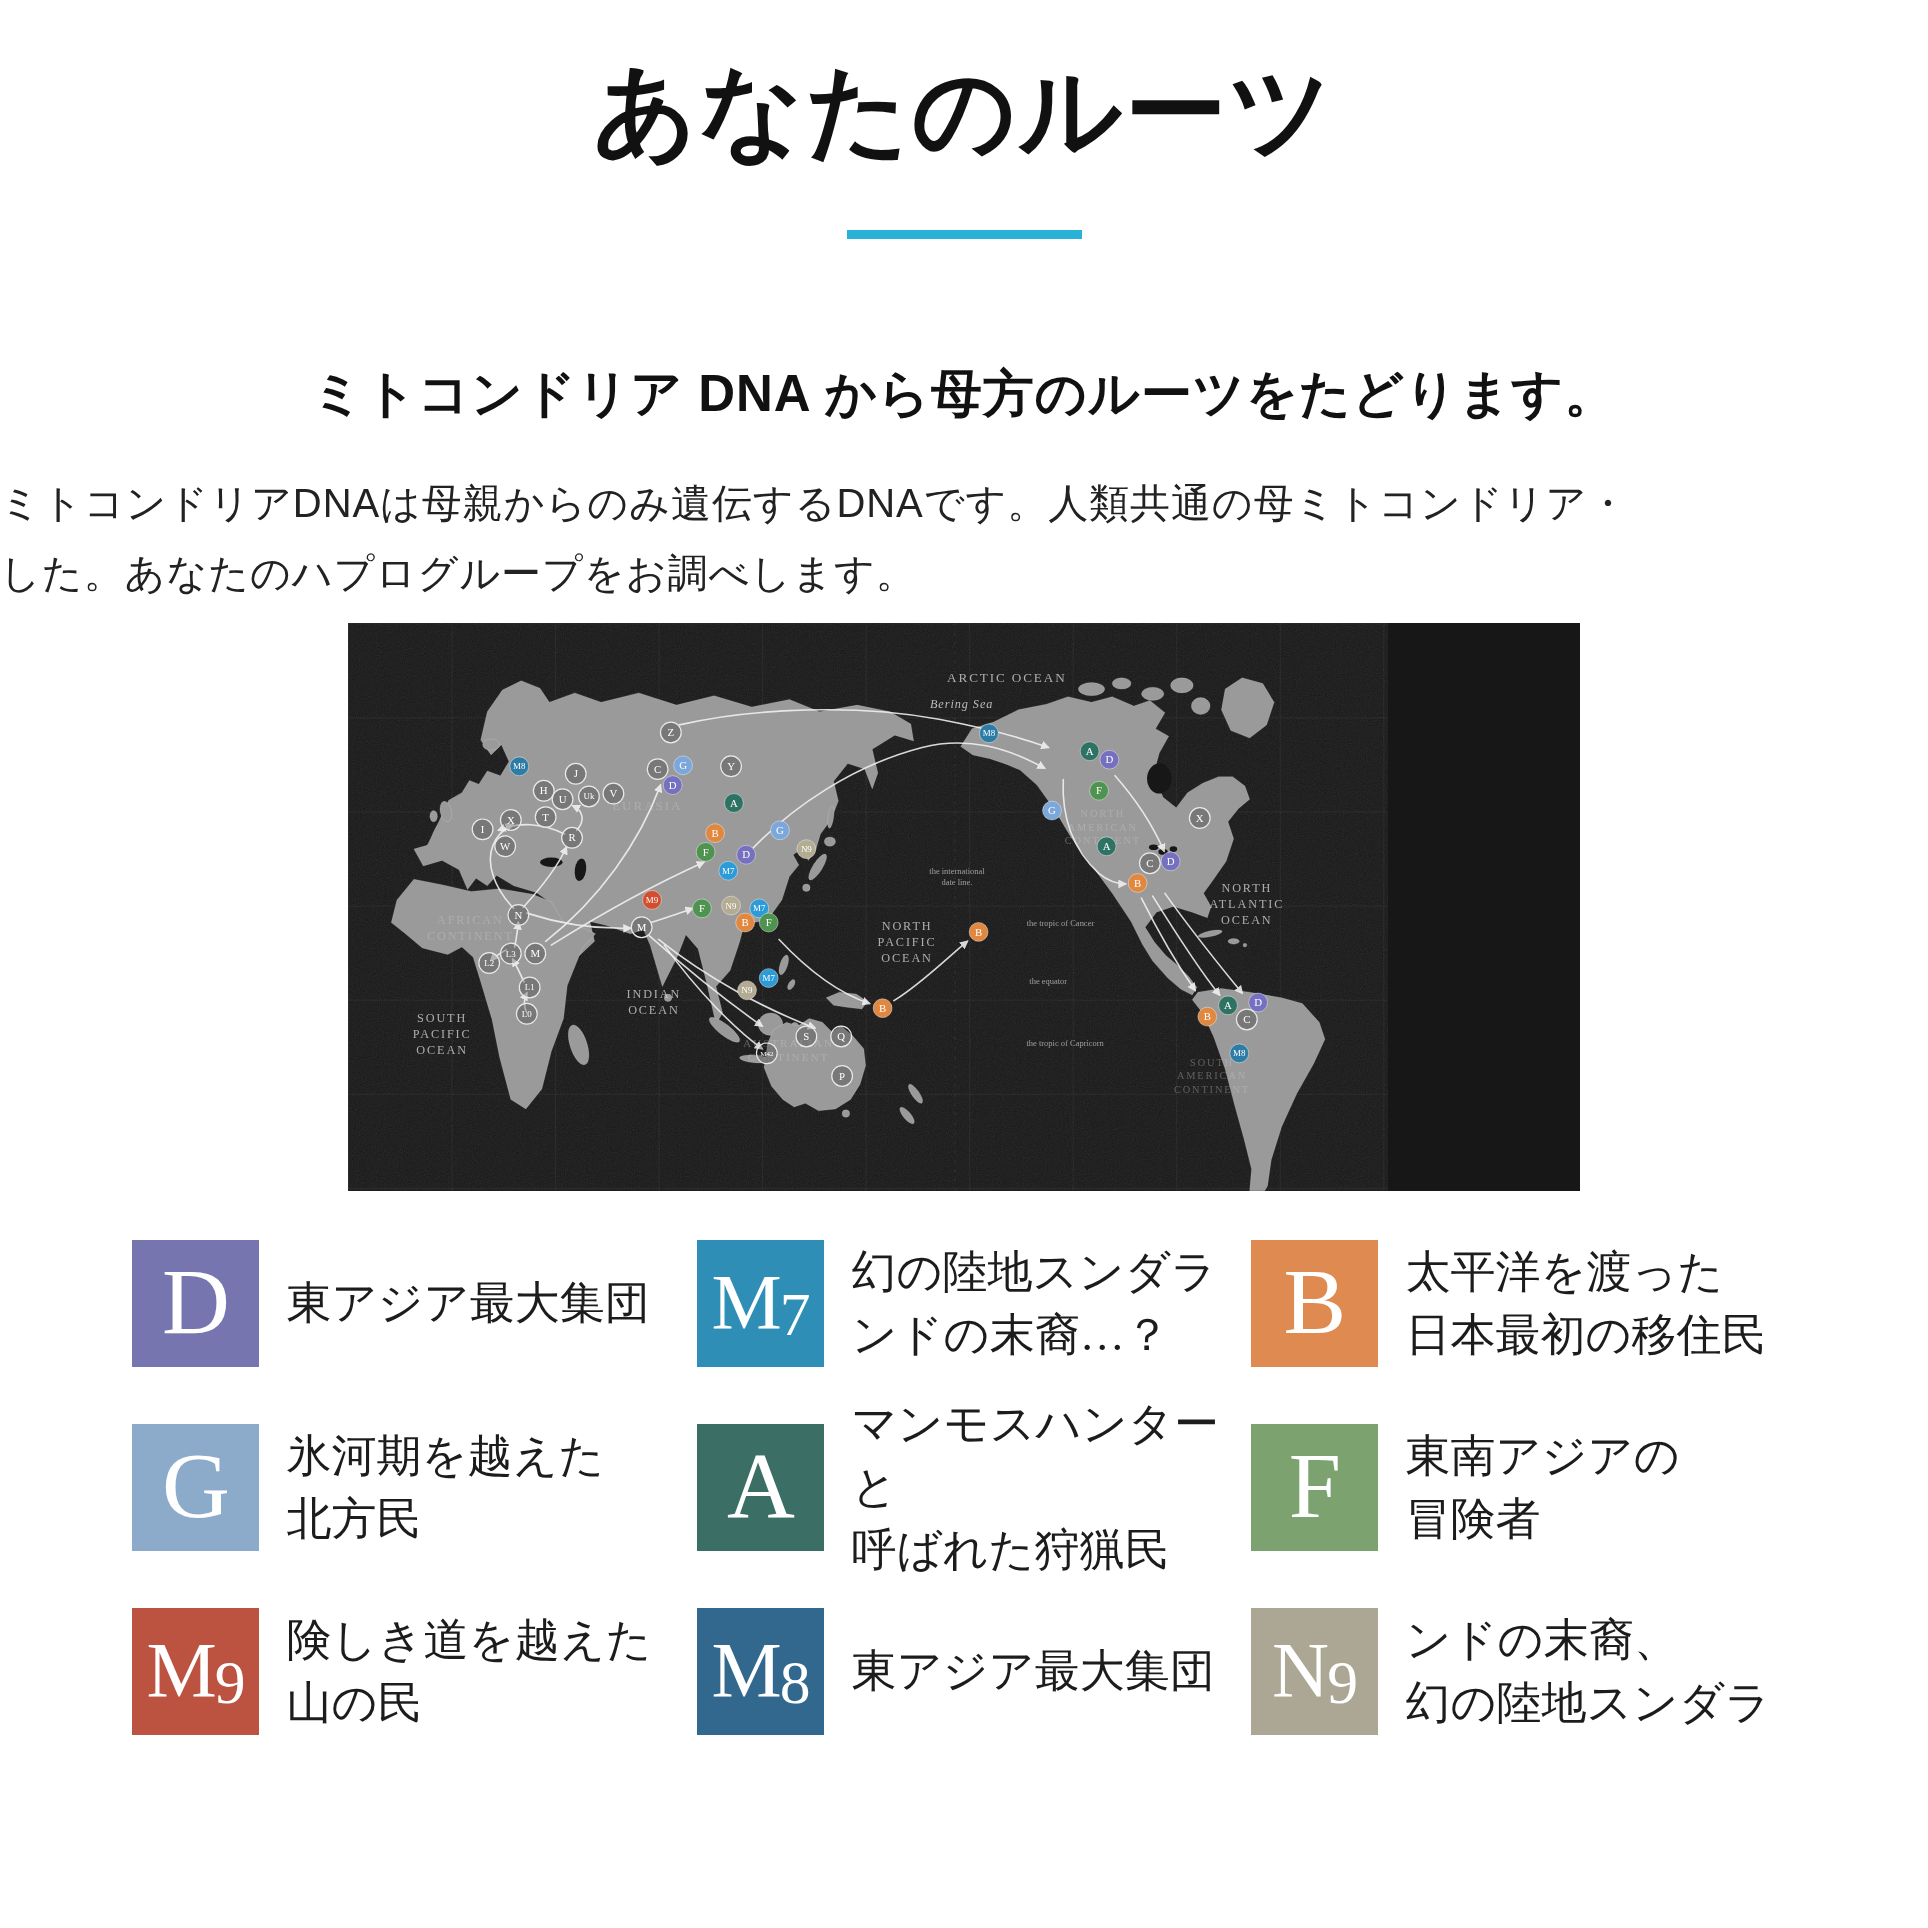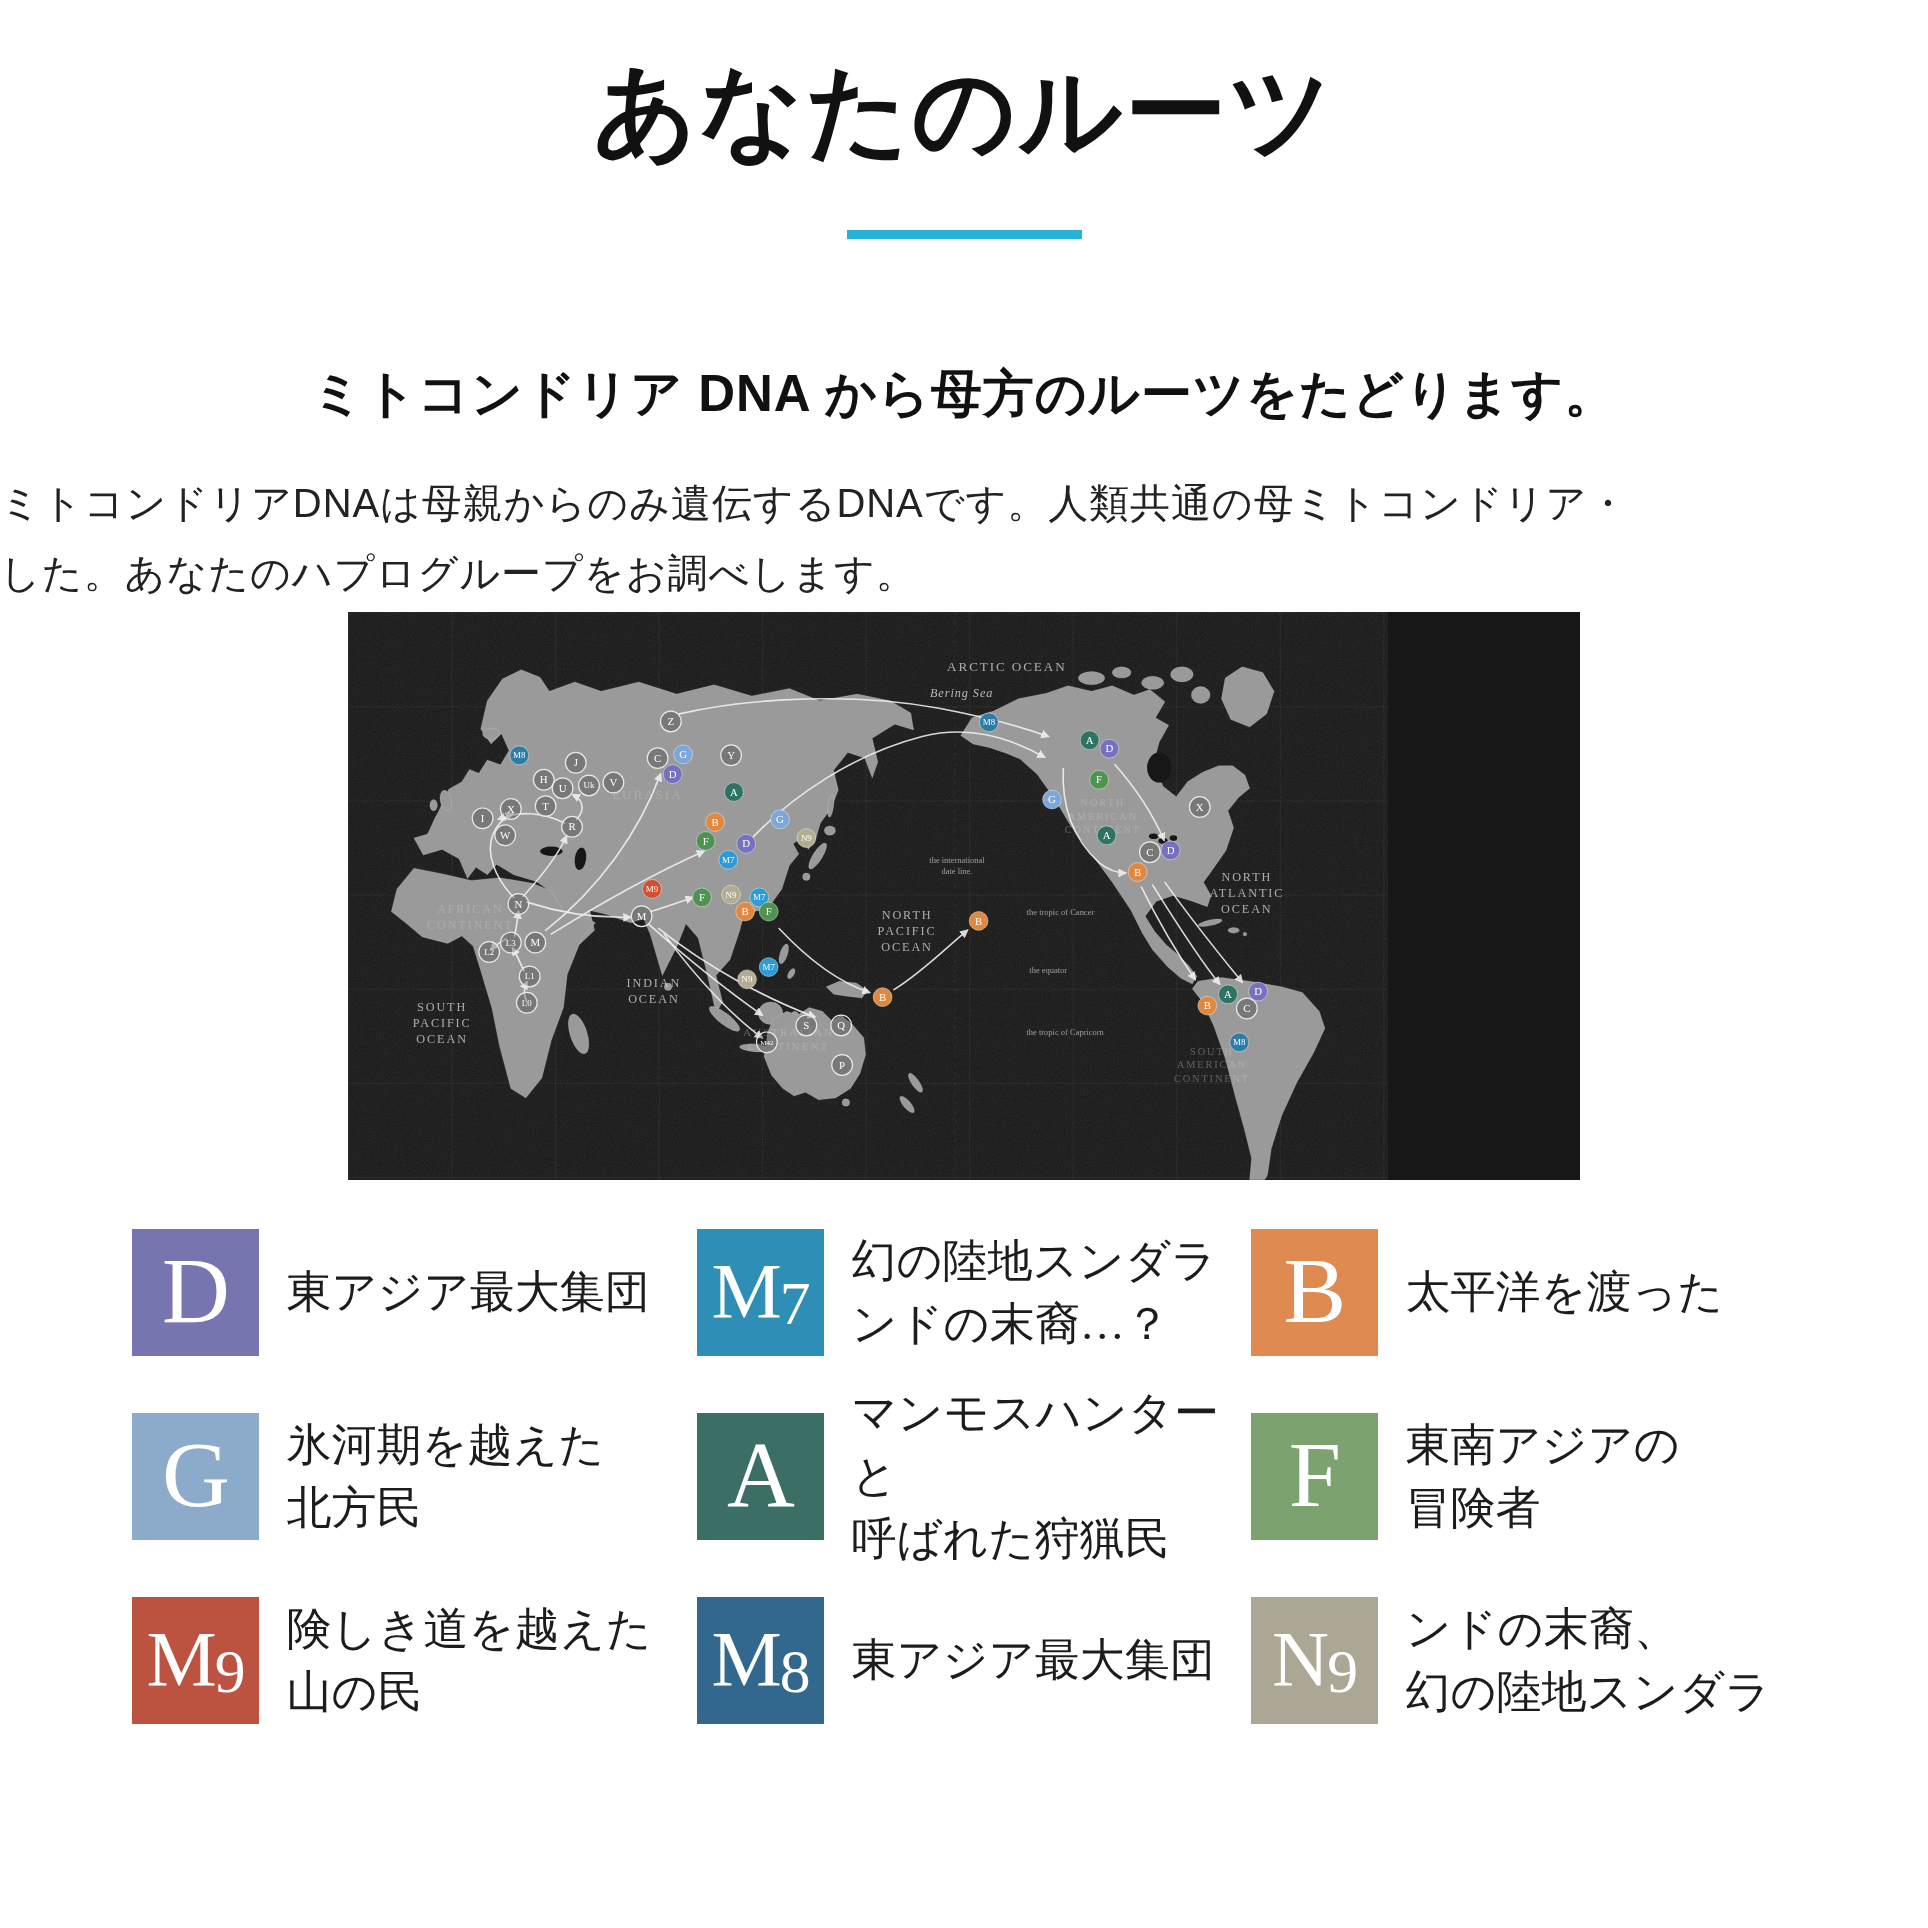"ARCTIC OCEAN" .map-wrap { margin: 4px auto 0 -> 15px auto 0 }
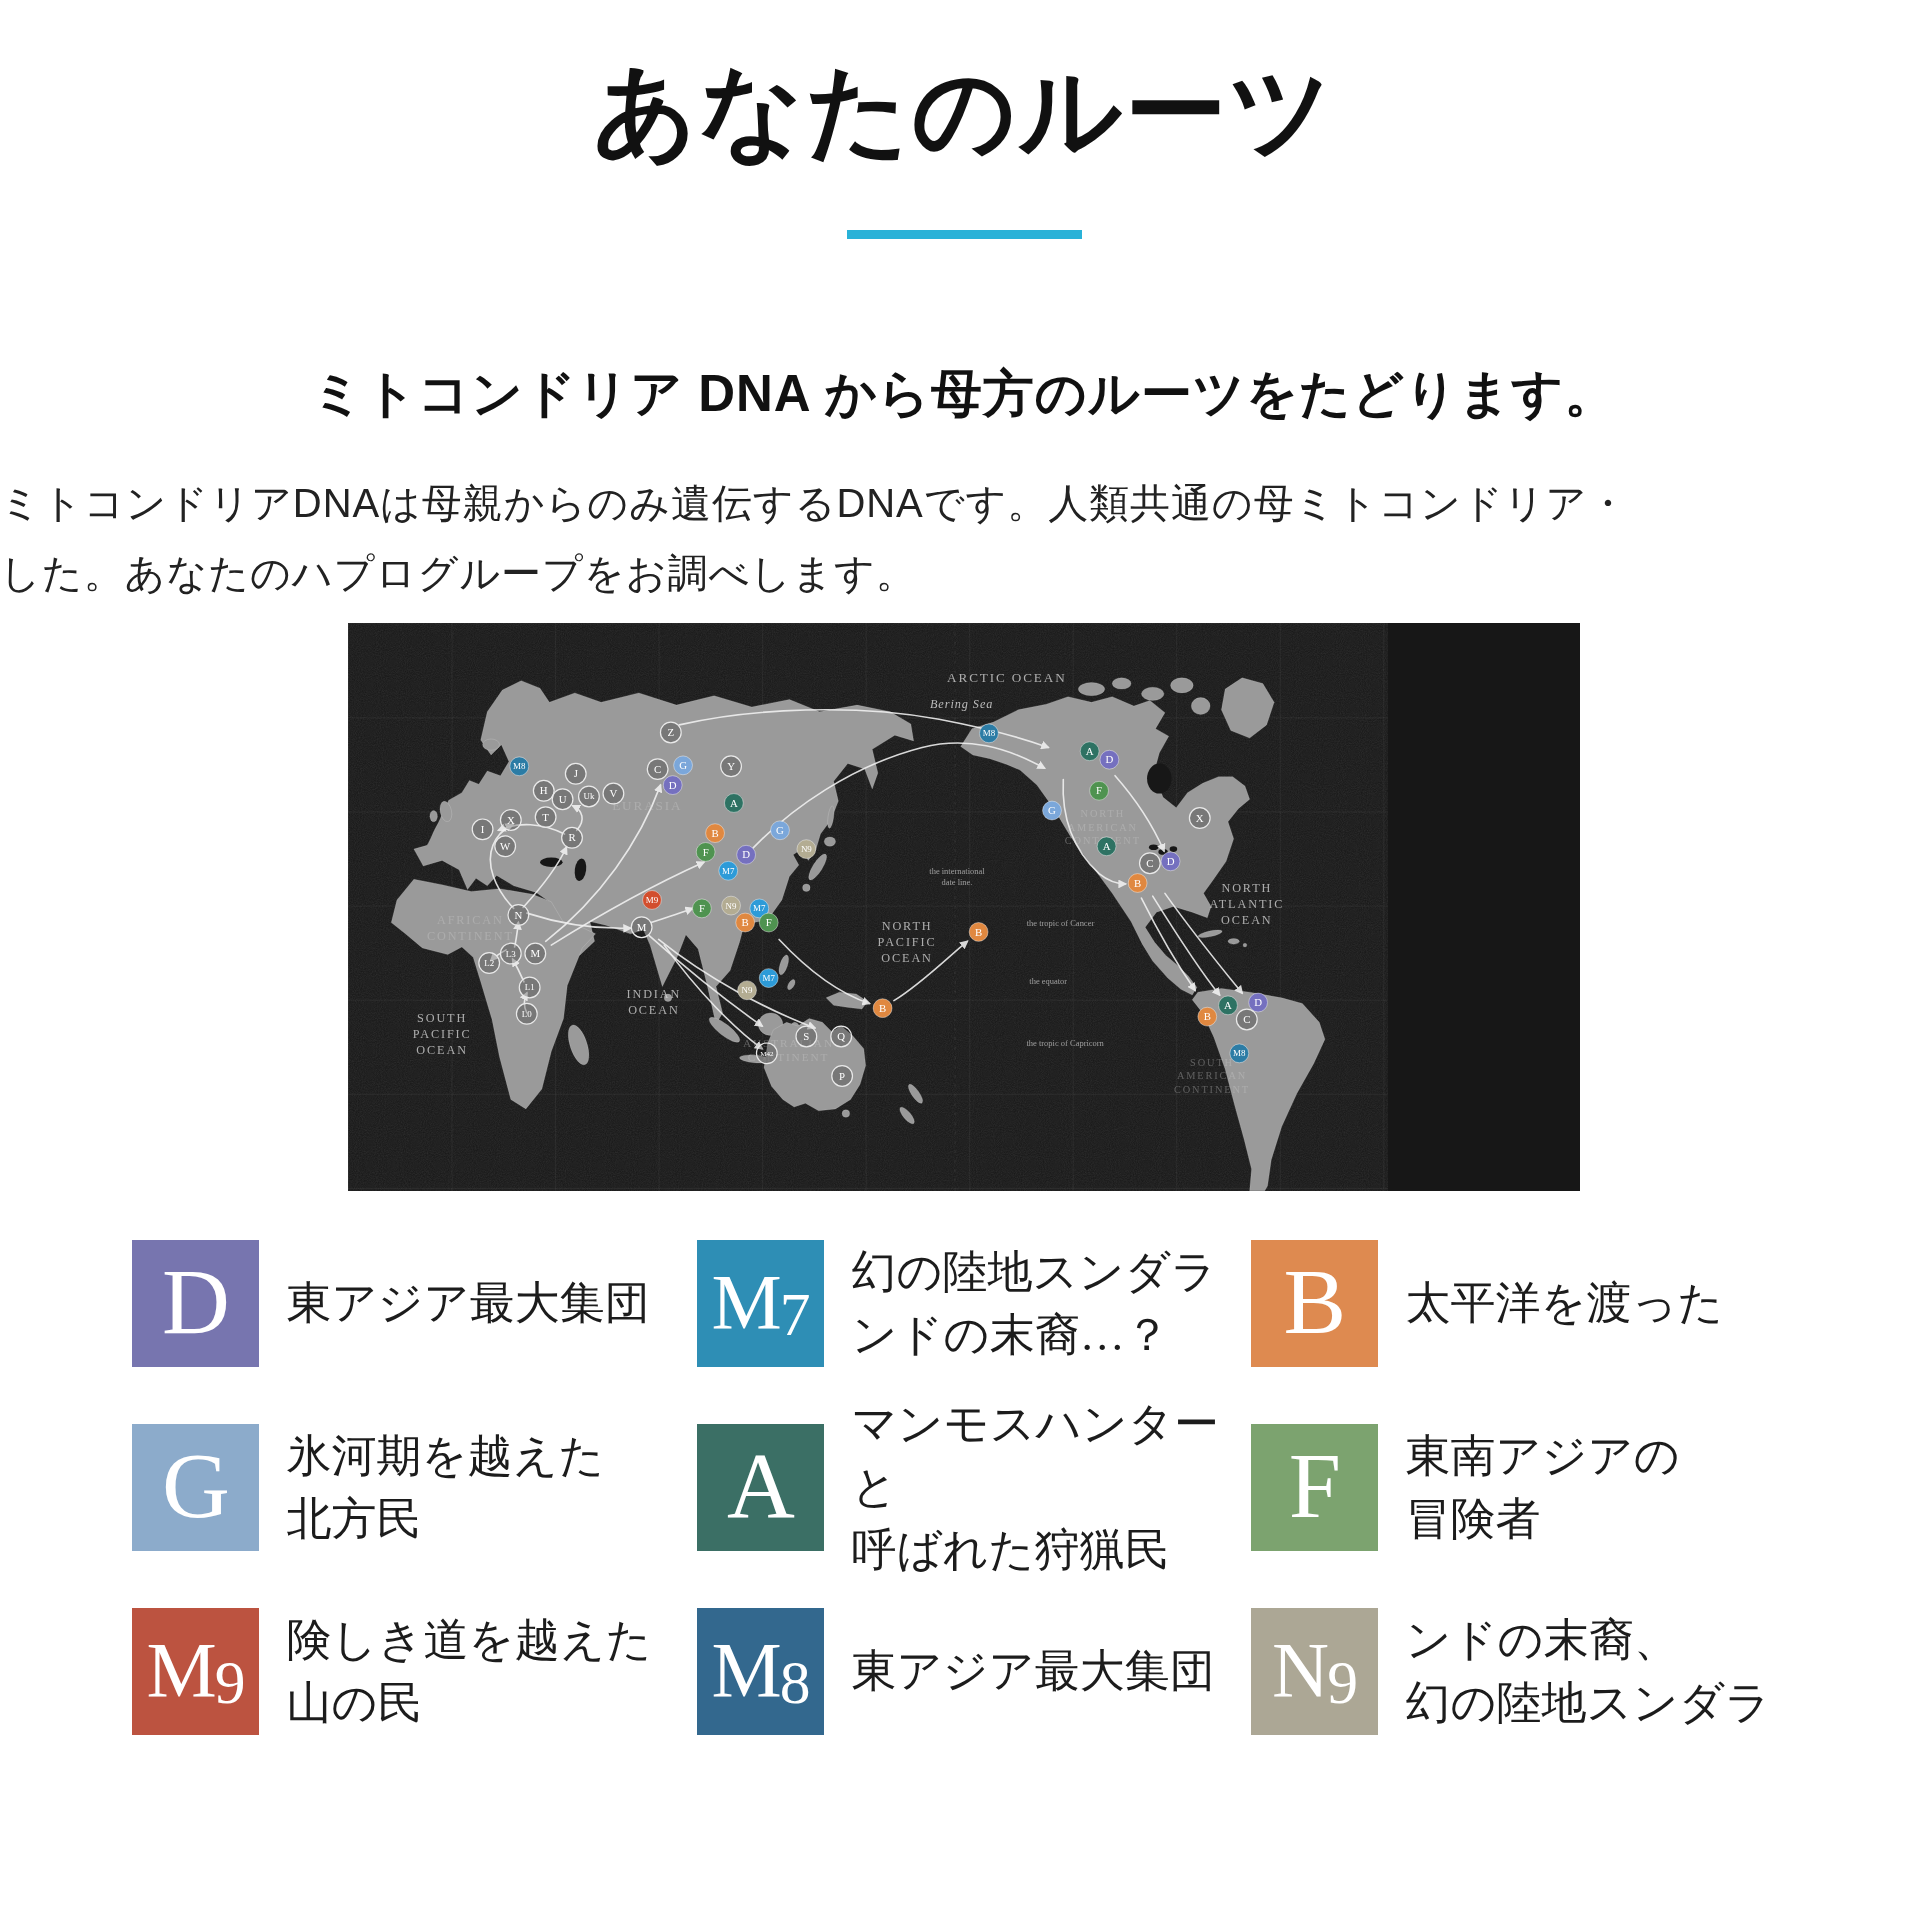"日本最初の移住民" div.l2 { html: none -> <div>日本最初の移住民</div> }
